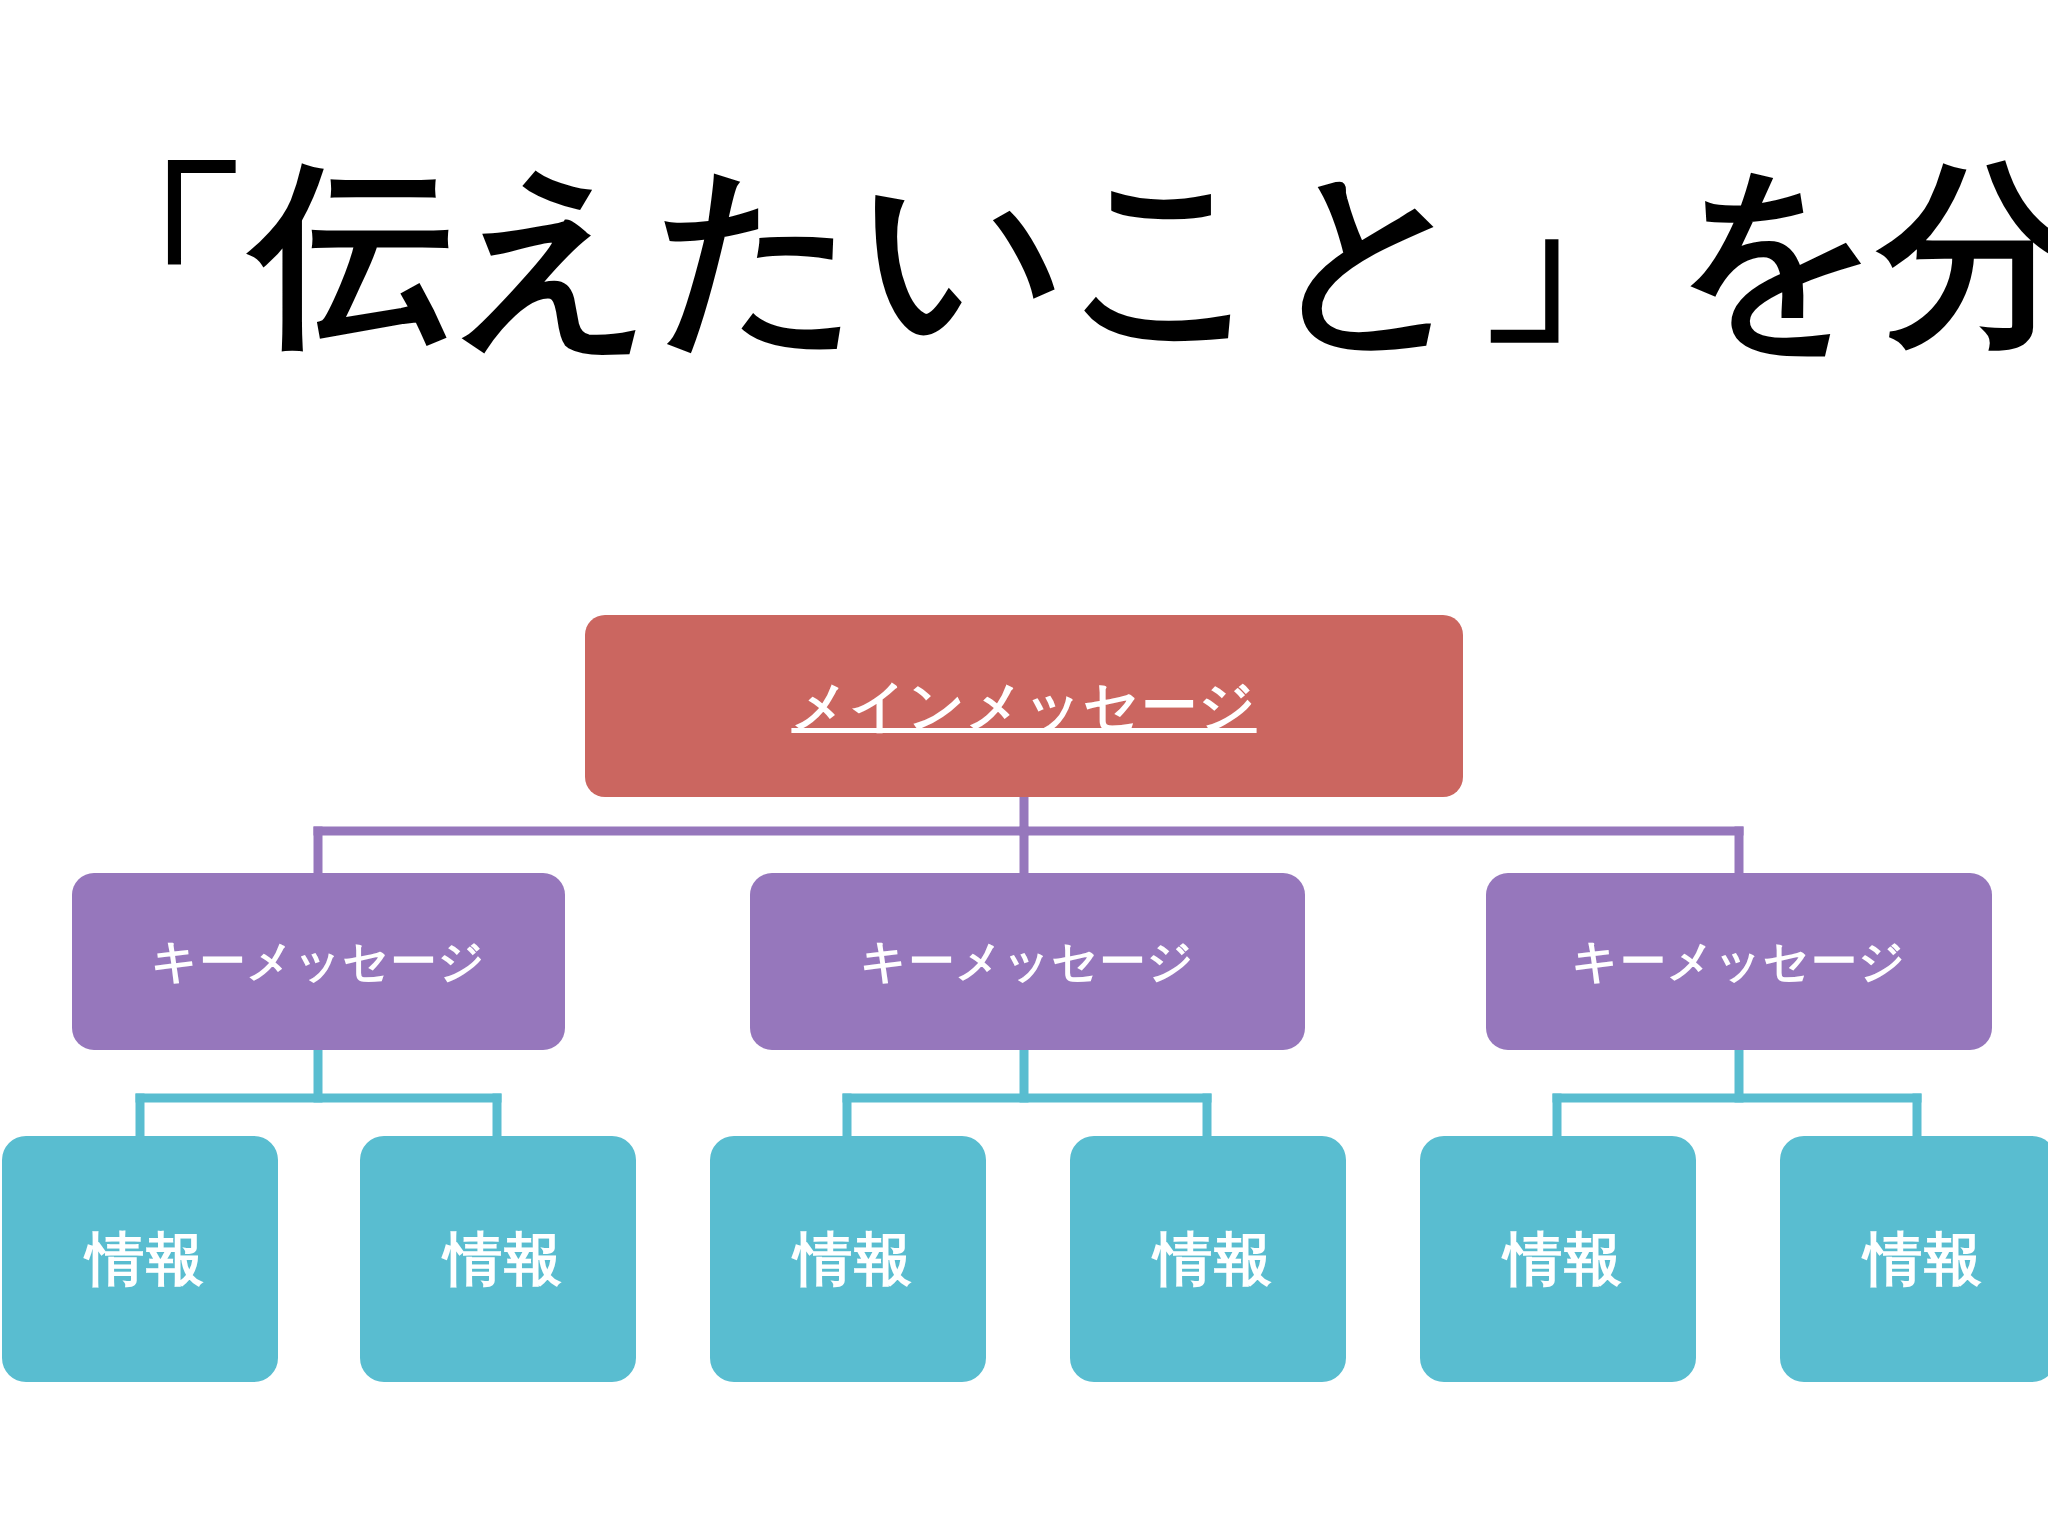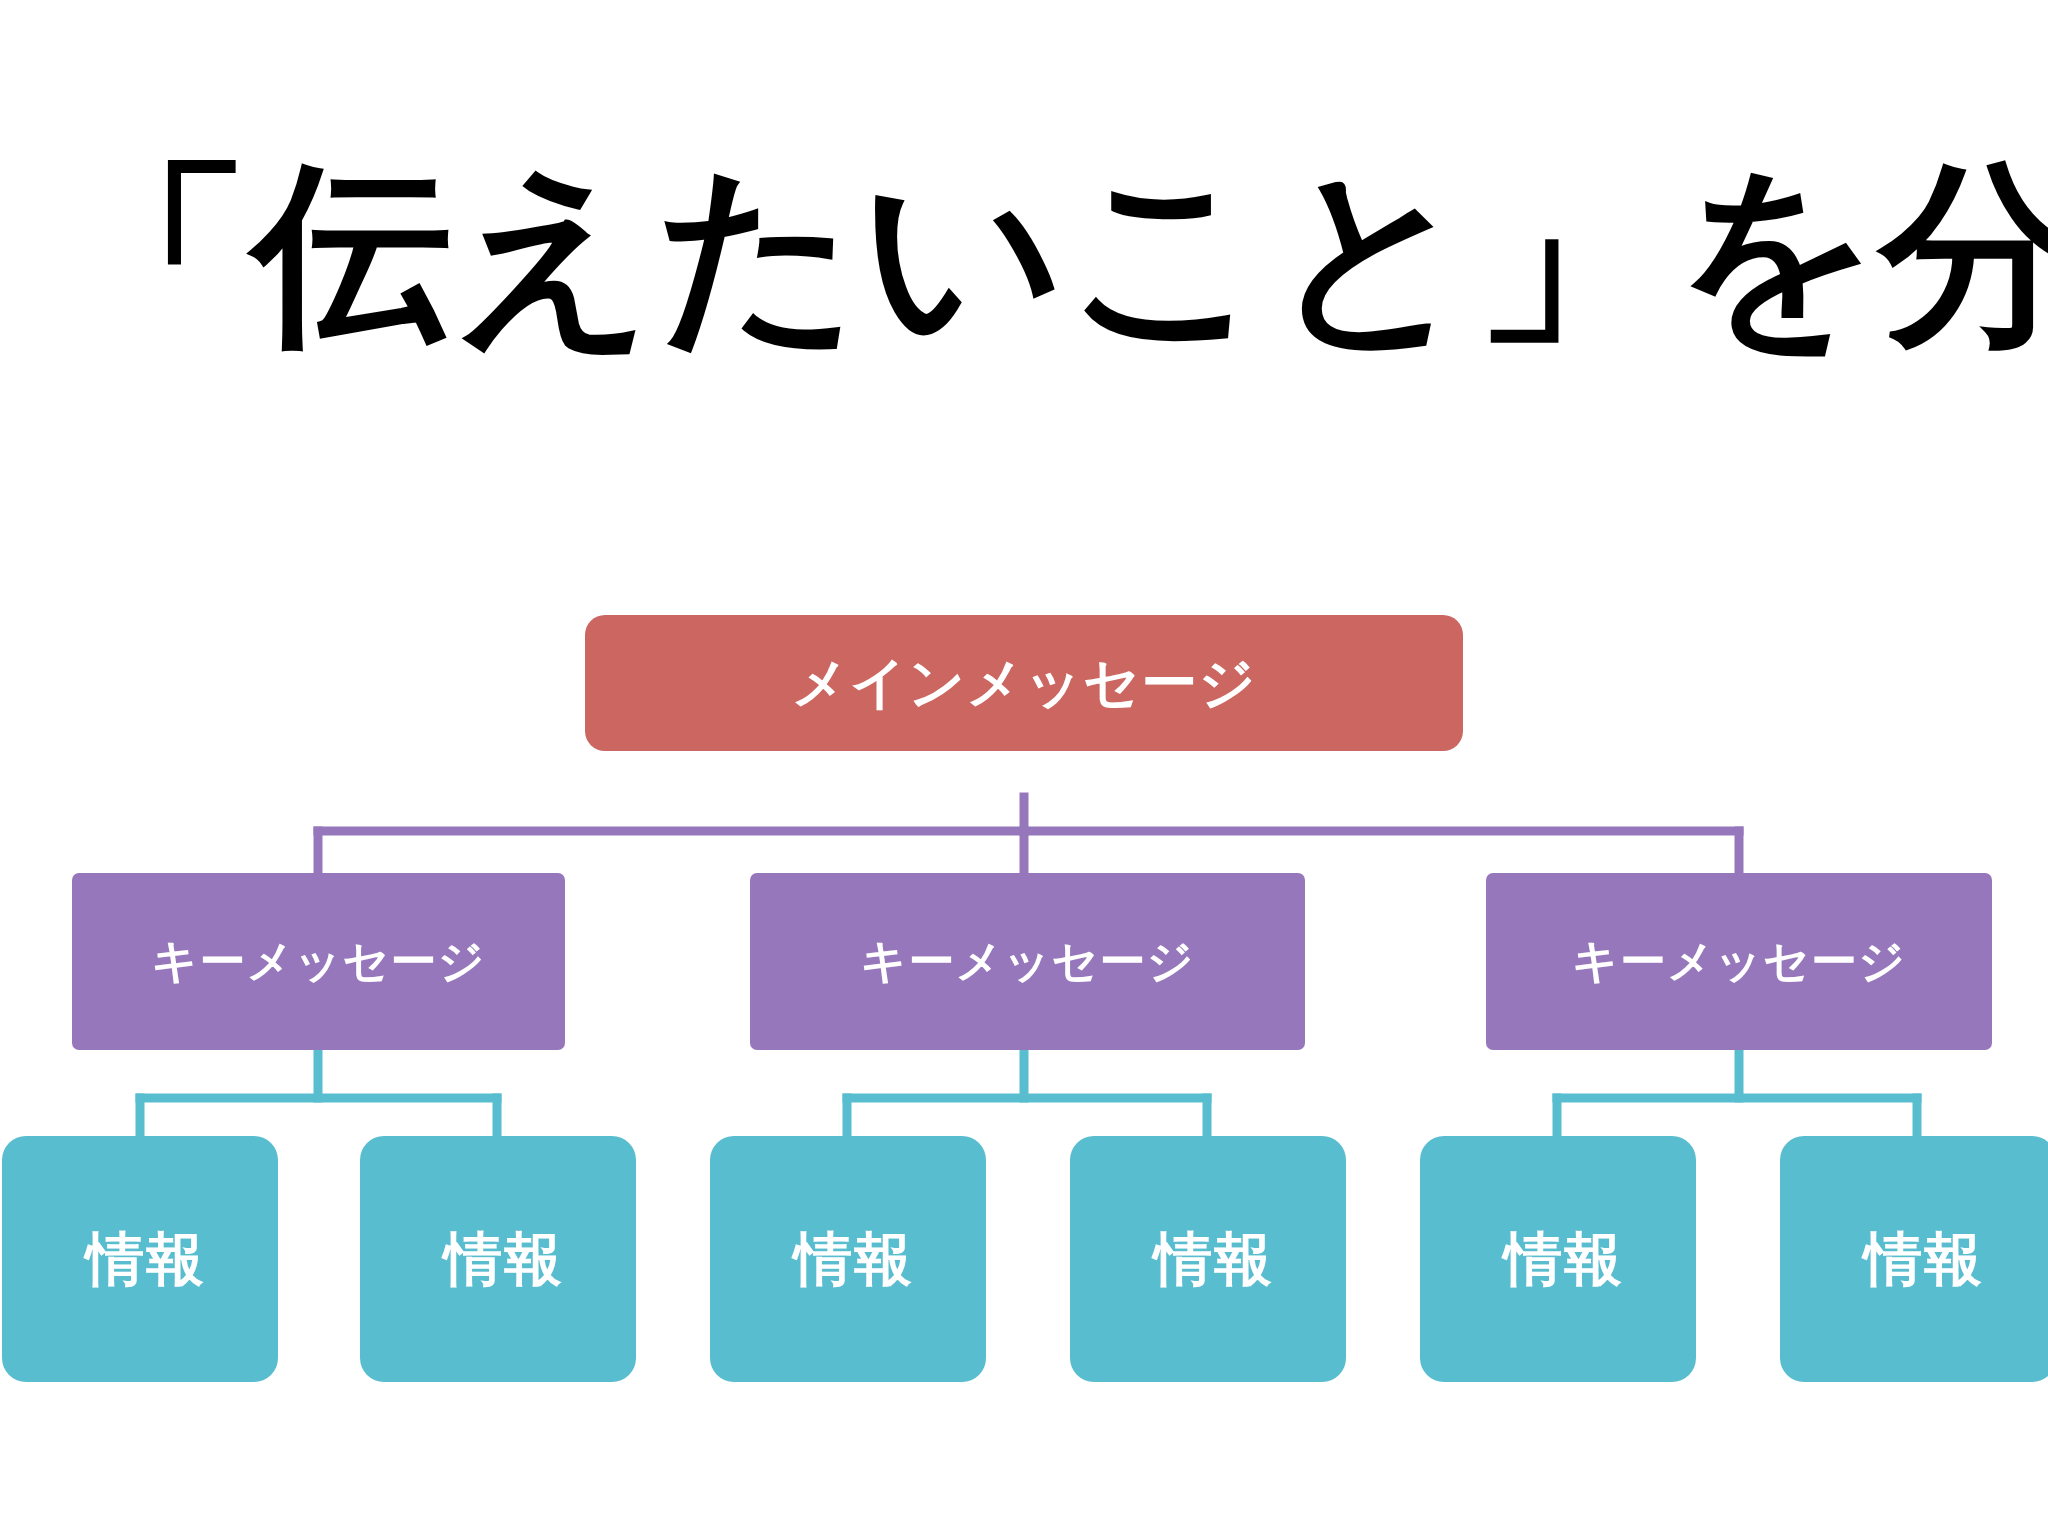"メインメッセージ" div.node { height: 136px -> 182px; text-decoration: none -> underline }
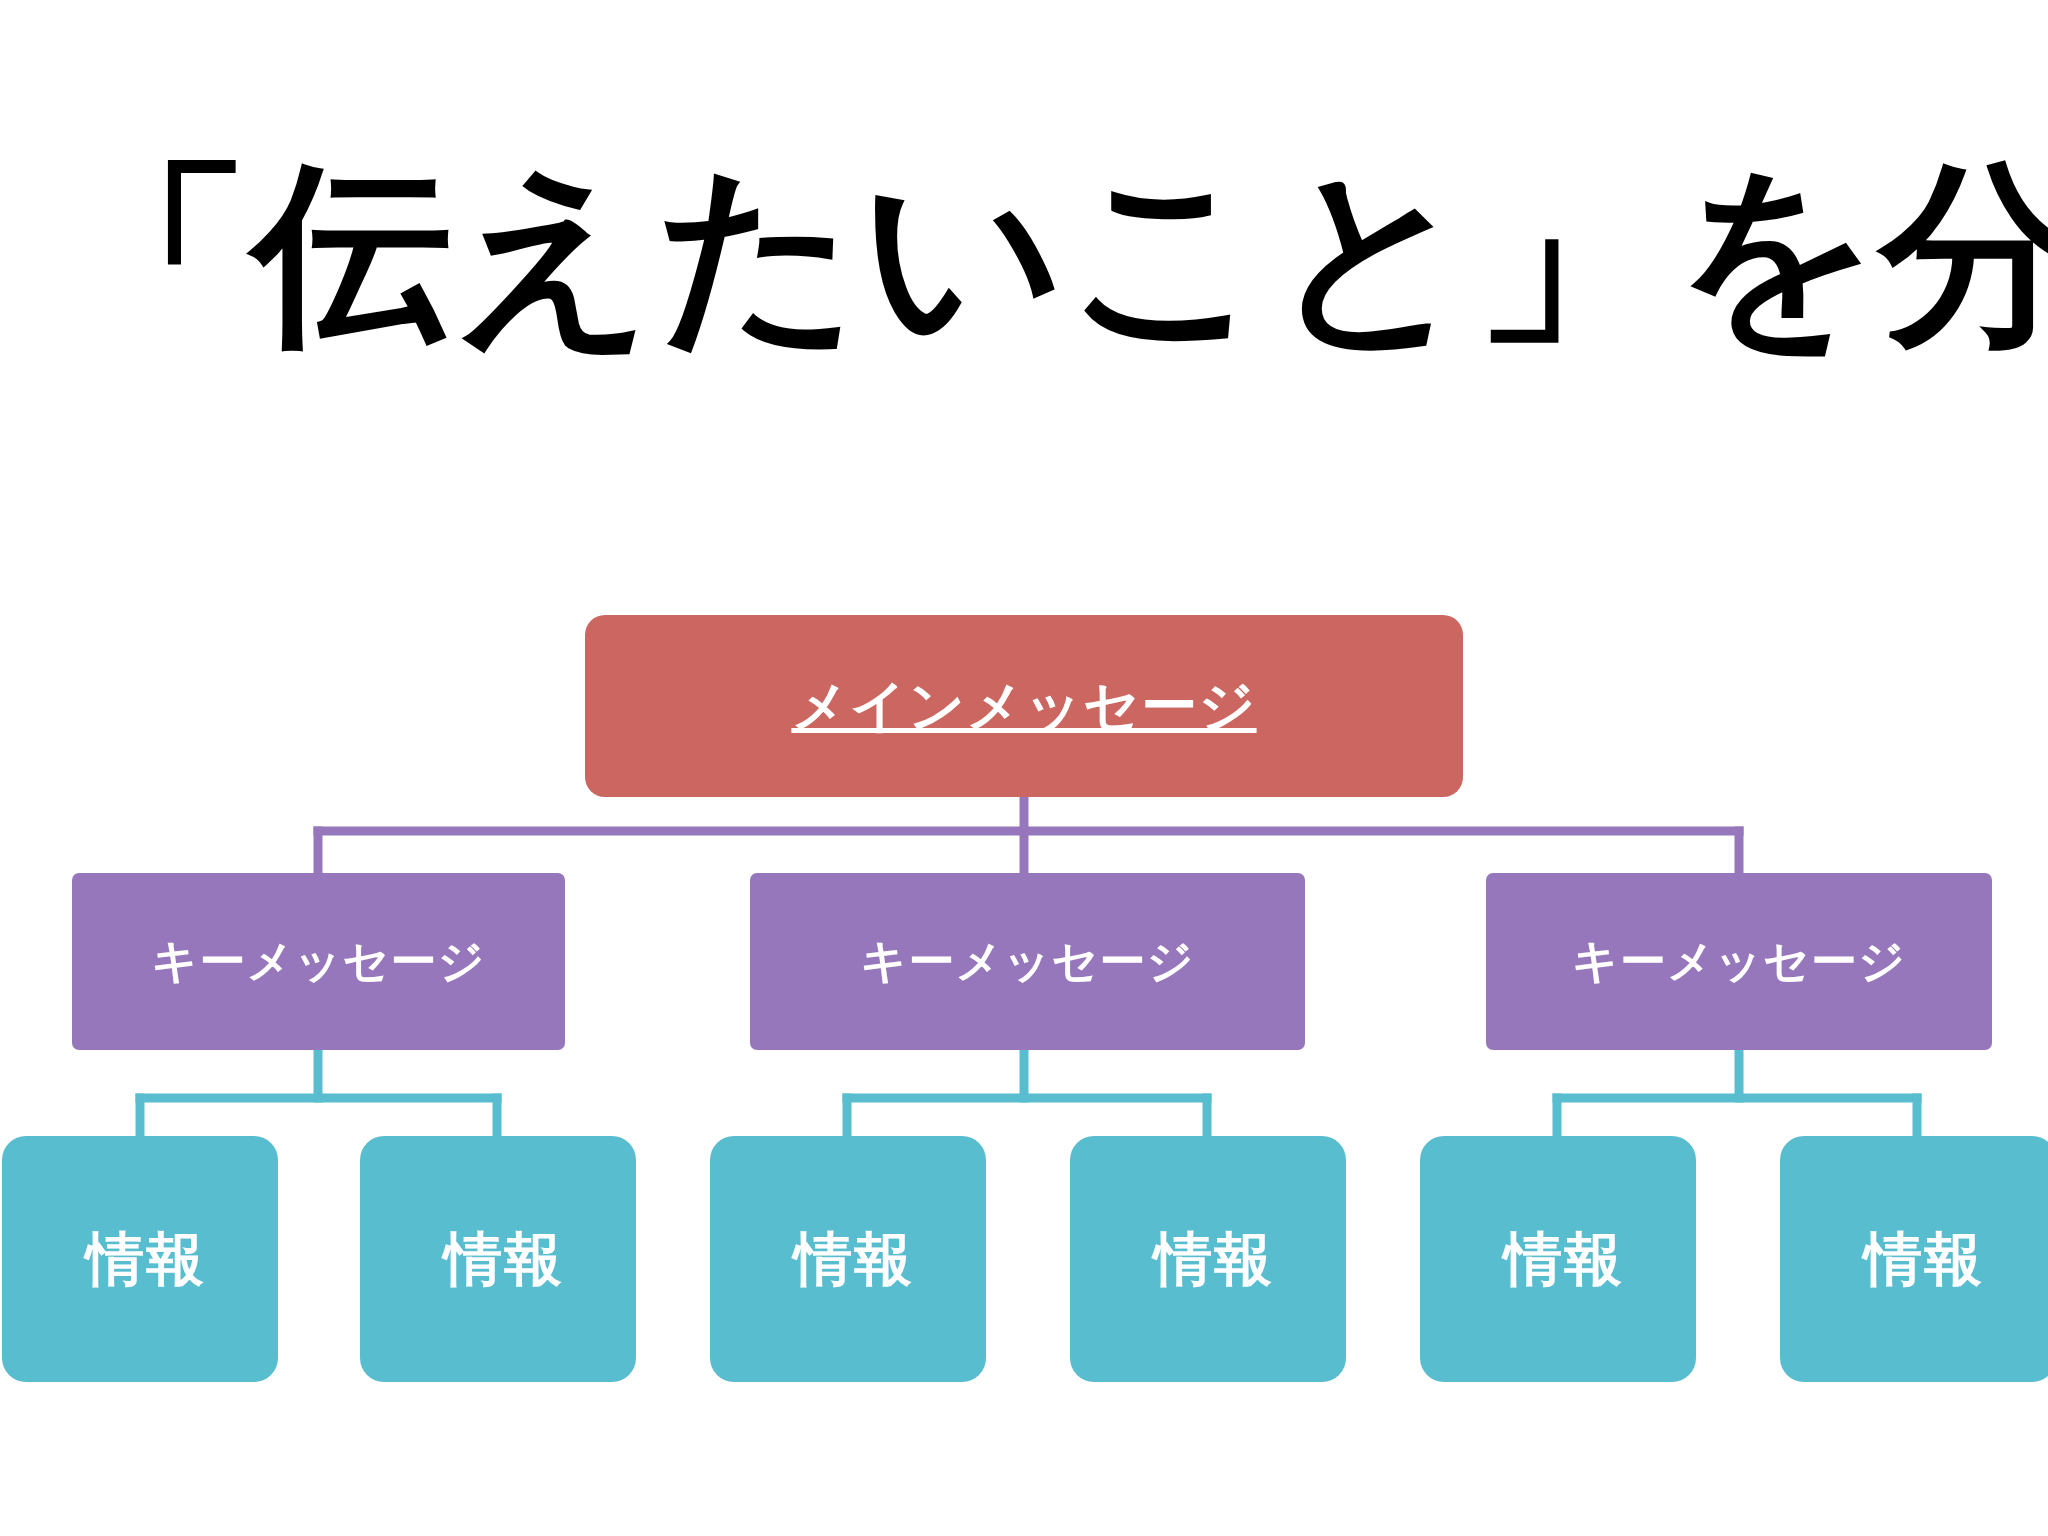"キーメッセージ" .node.key { border-radius: 7px -> 22px }
